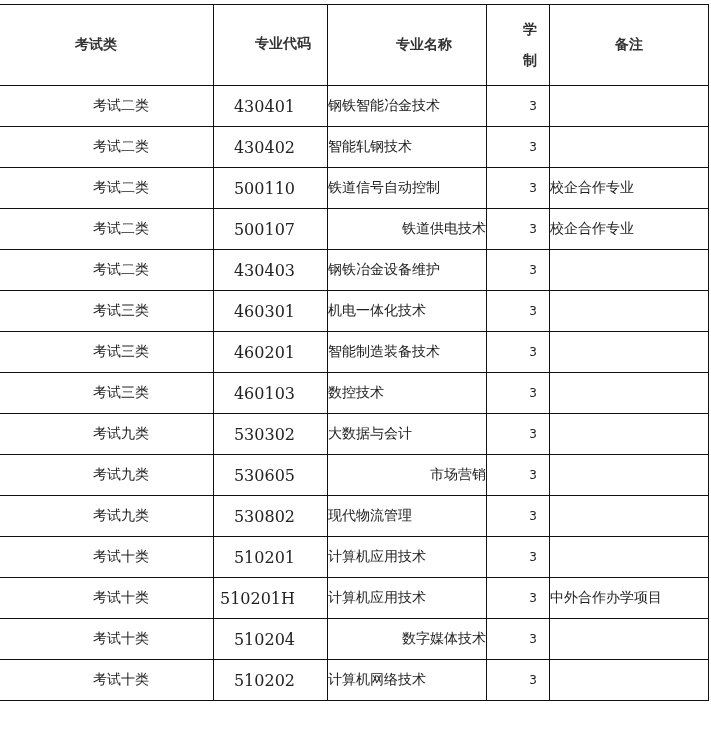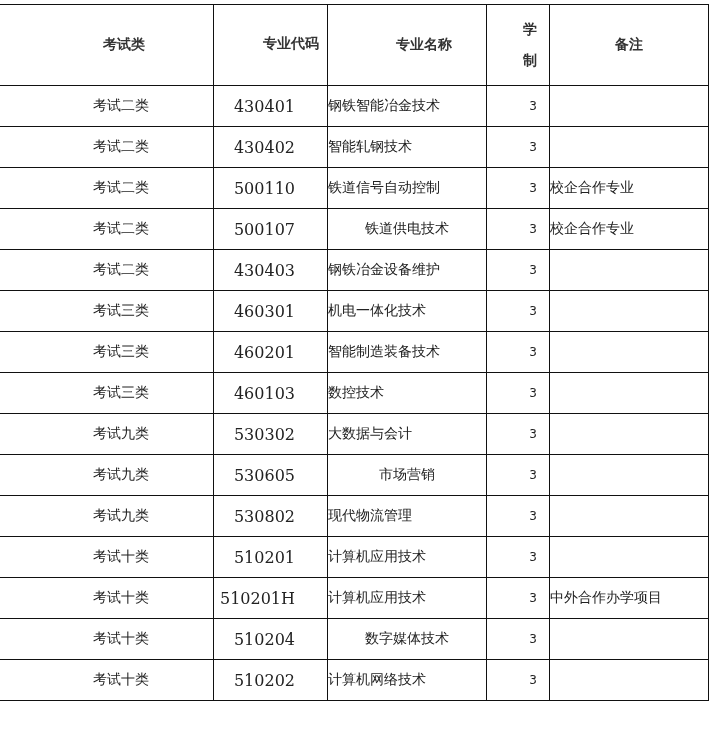"考试类" th.h1 { padding-right: 68px -> 96px }
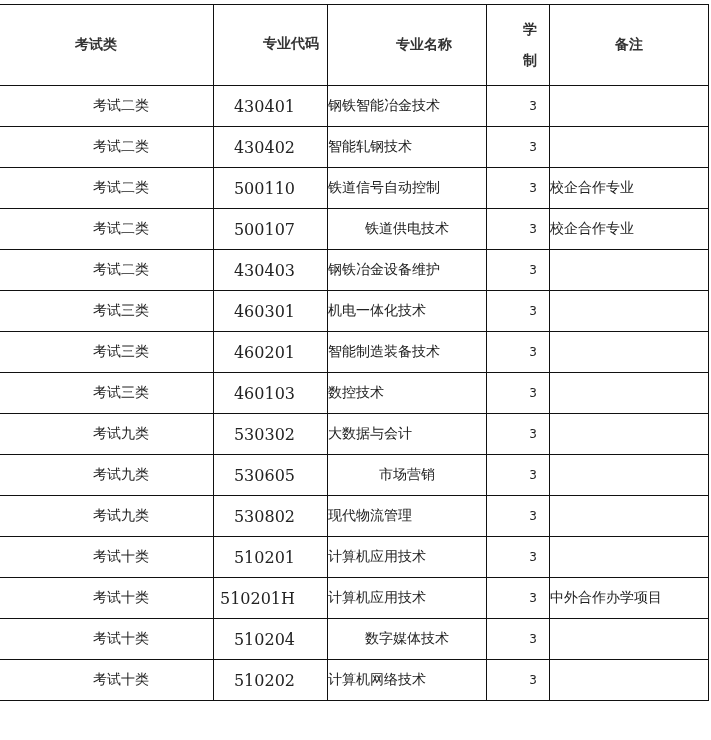"专业代码" th.h2 { padding-right: 8px -> 16px }
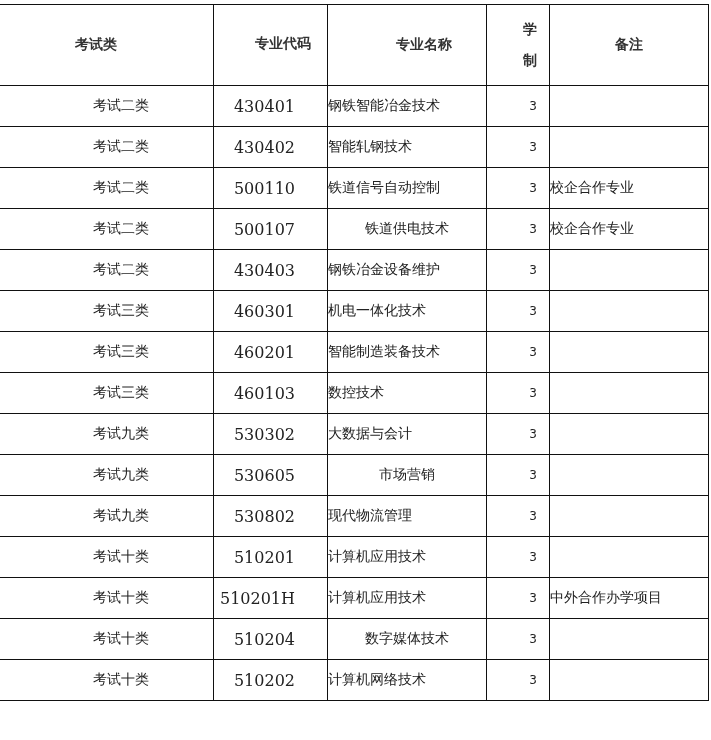"铁道供电技术" td.c-name.center { text-align: center -> right }
